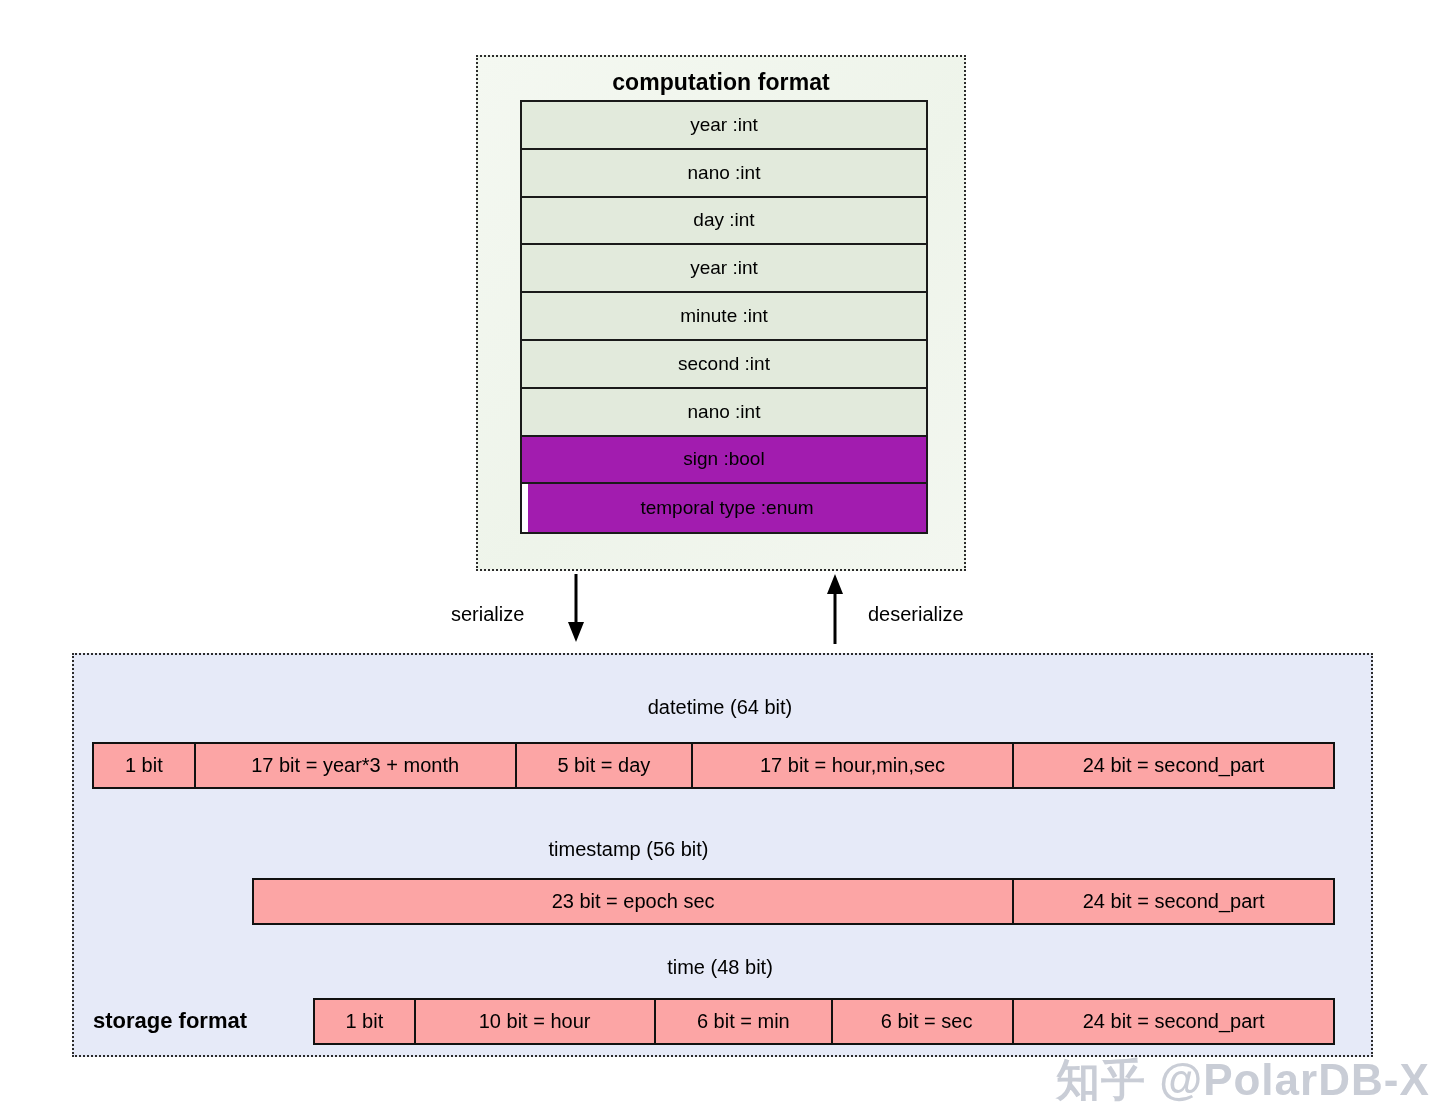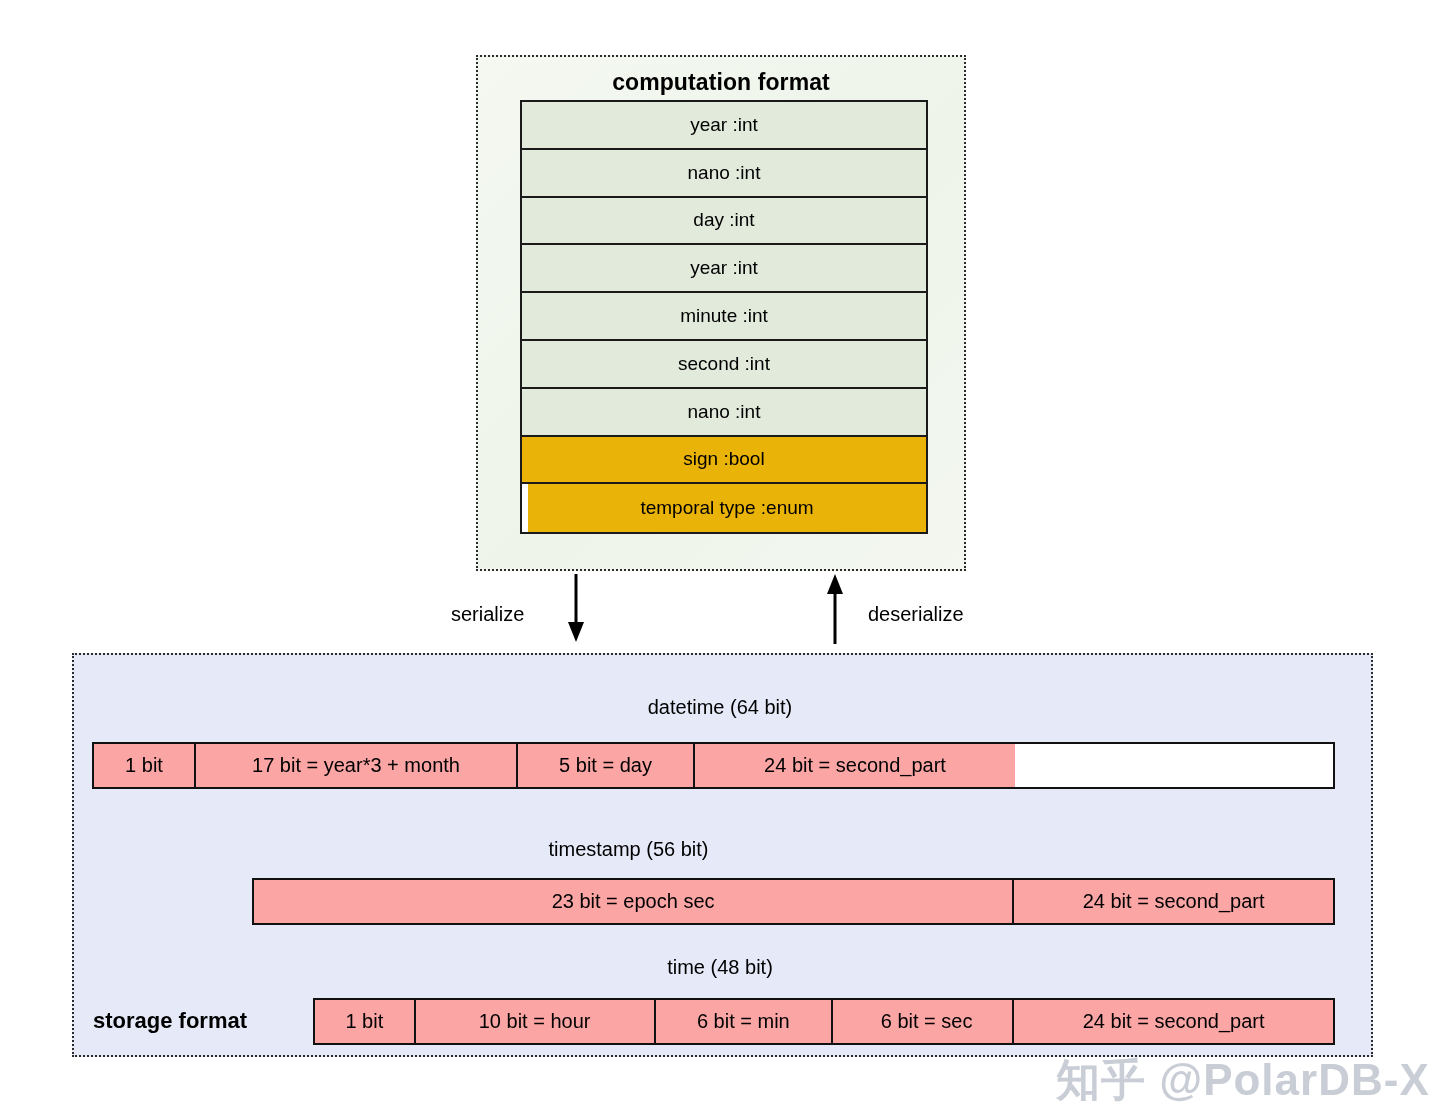"sign :bool" .comp-field.plain { background: #eab308 -> #a21caf }
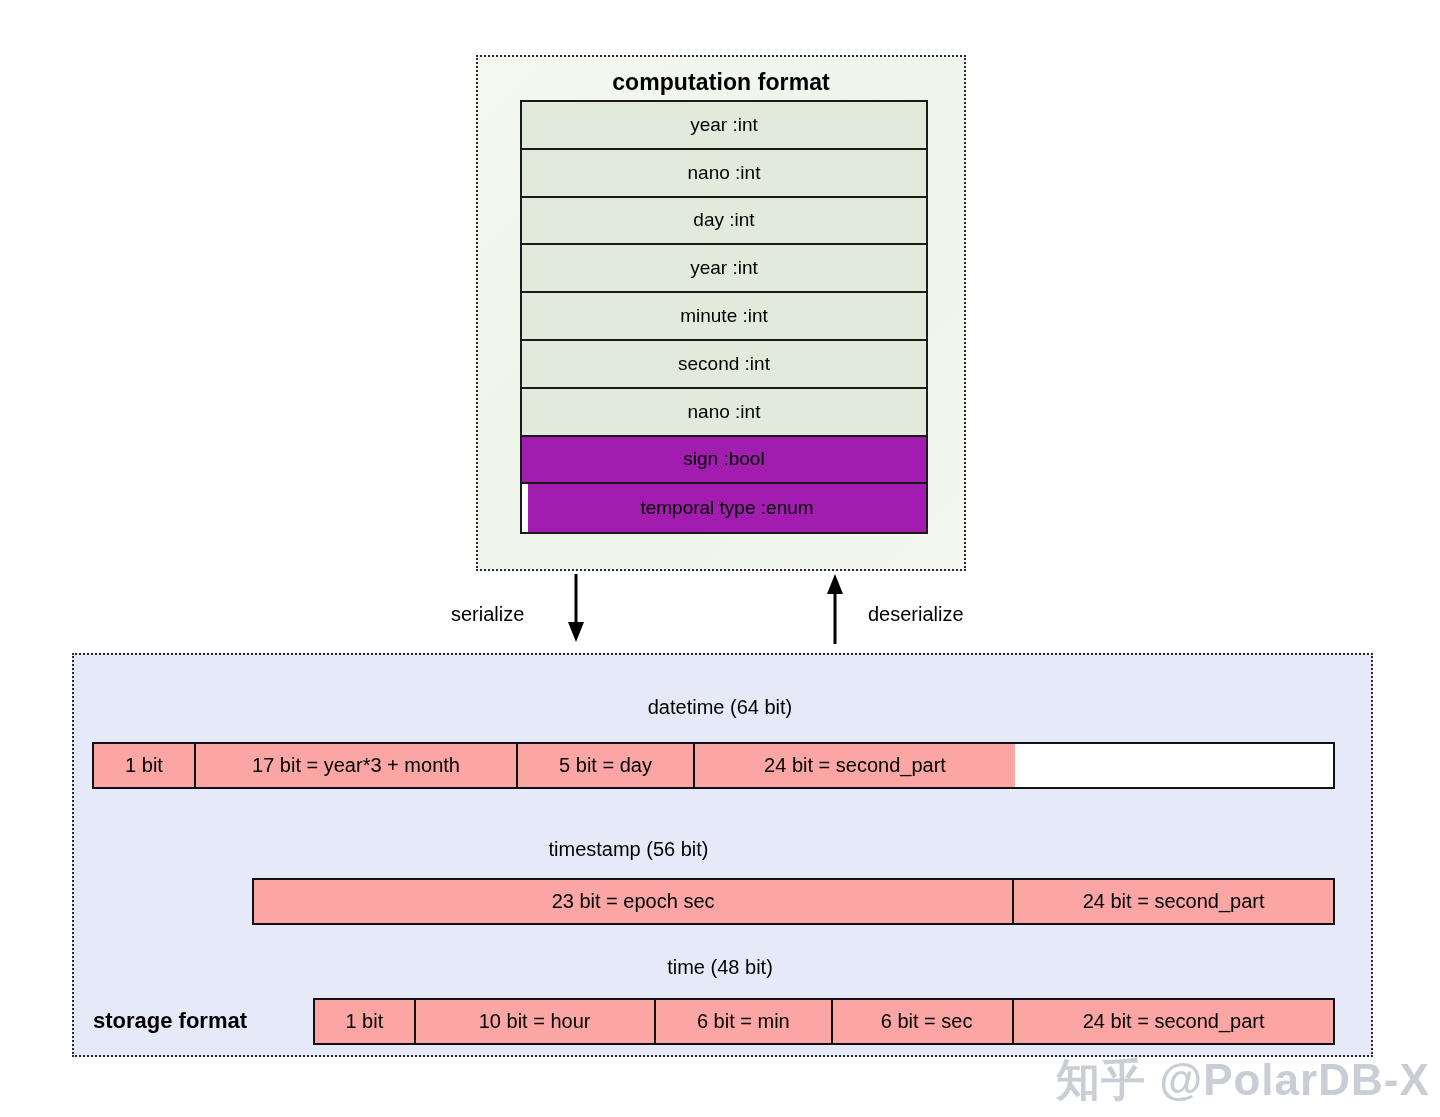"17 bit = hour,min,sec" div.bit-cell { html: none -> <div>17 bit = hour,min,sec</div> }
